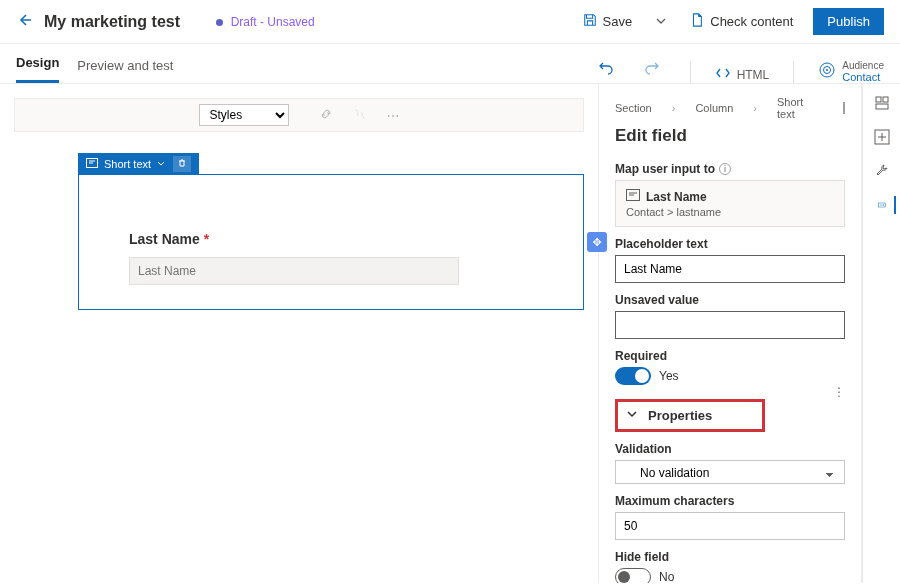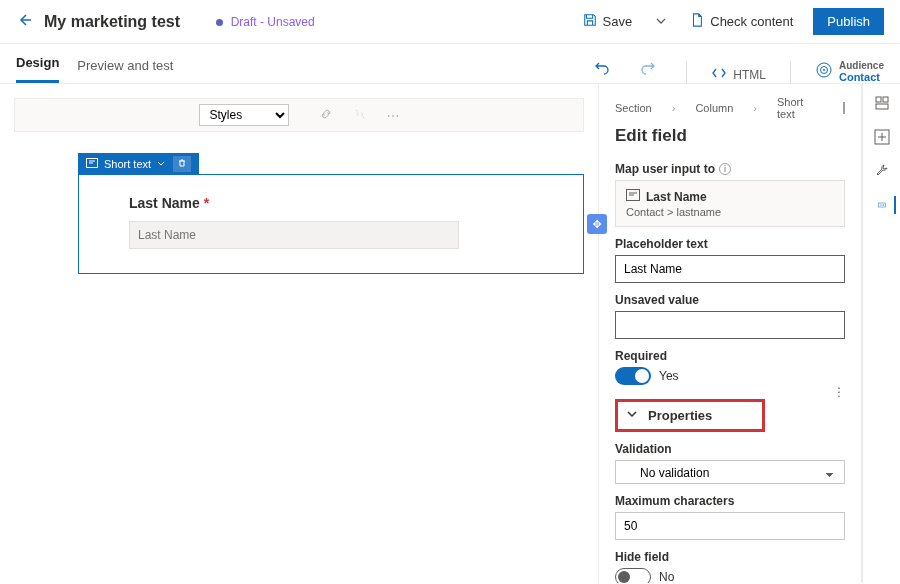"Audience" .audience { font-weight: bold -> none }
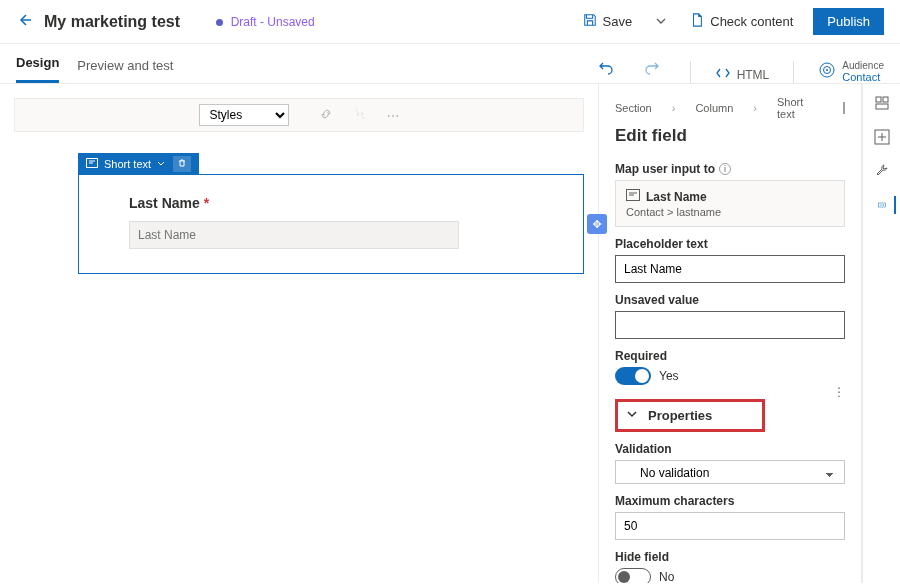"Last Name *" .field-label { margin-top: none -> 36px }
